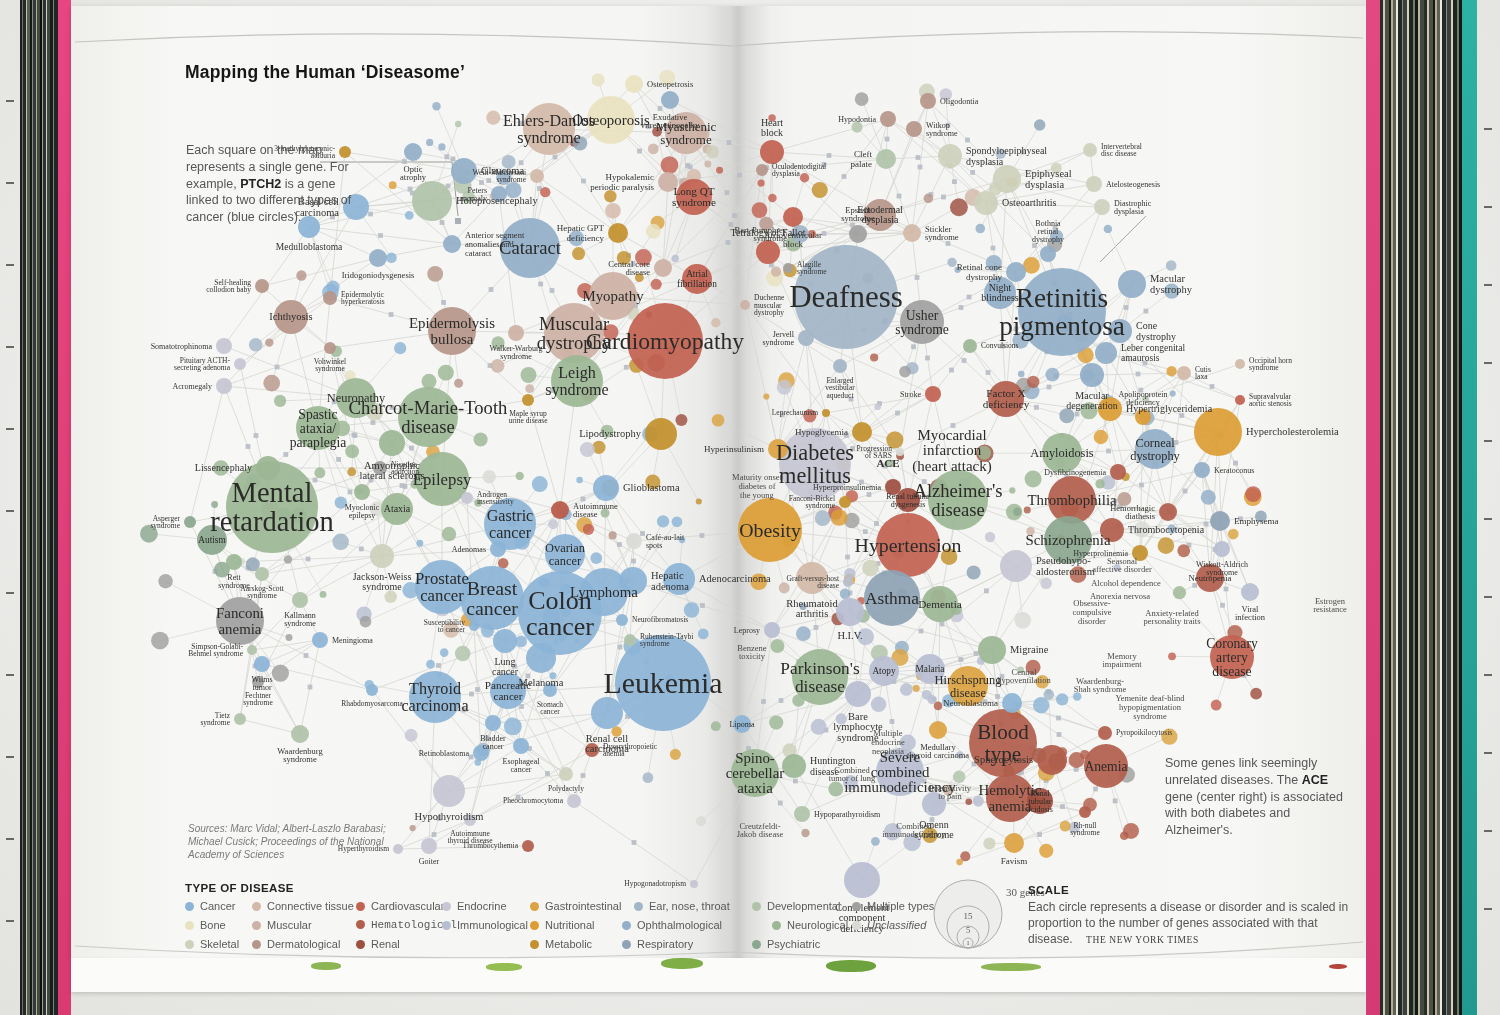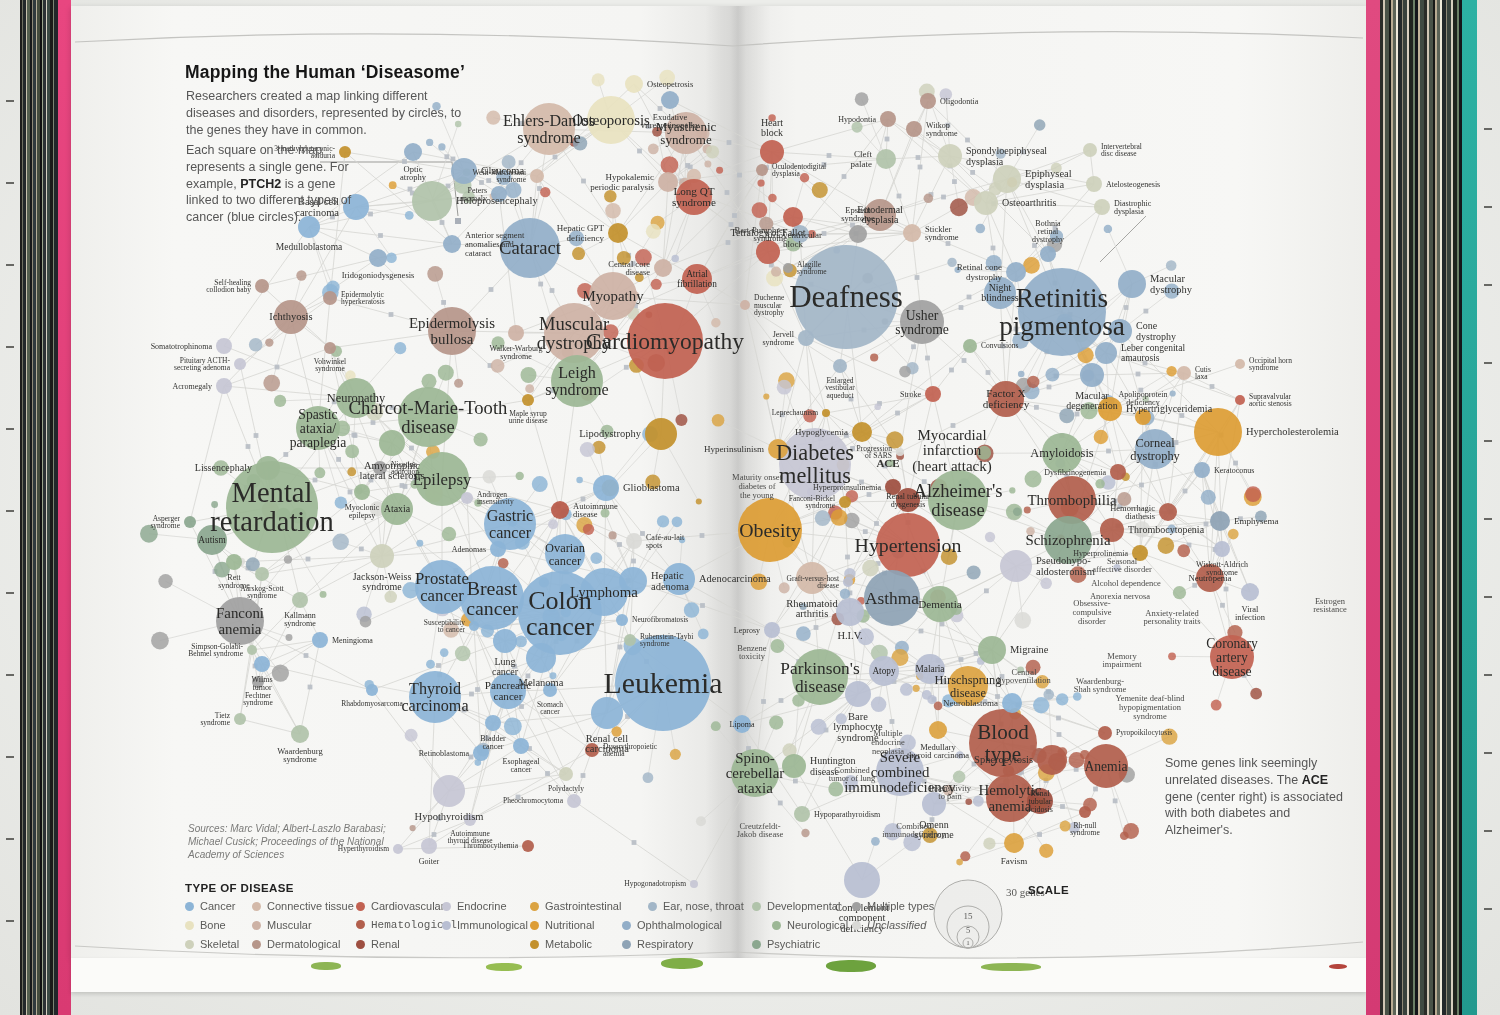"Researchers created a map linking" div.note { html: <div> <span>Researchers created a map linking different diseases and disorders, represented by circles, to the genes they have in common.</span> </div> -> none }
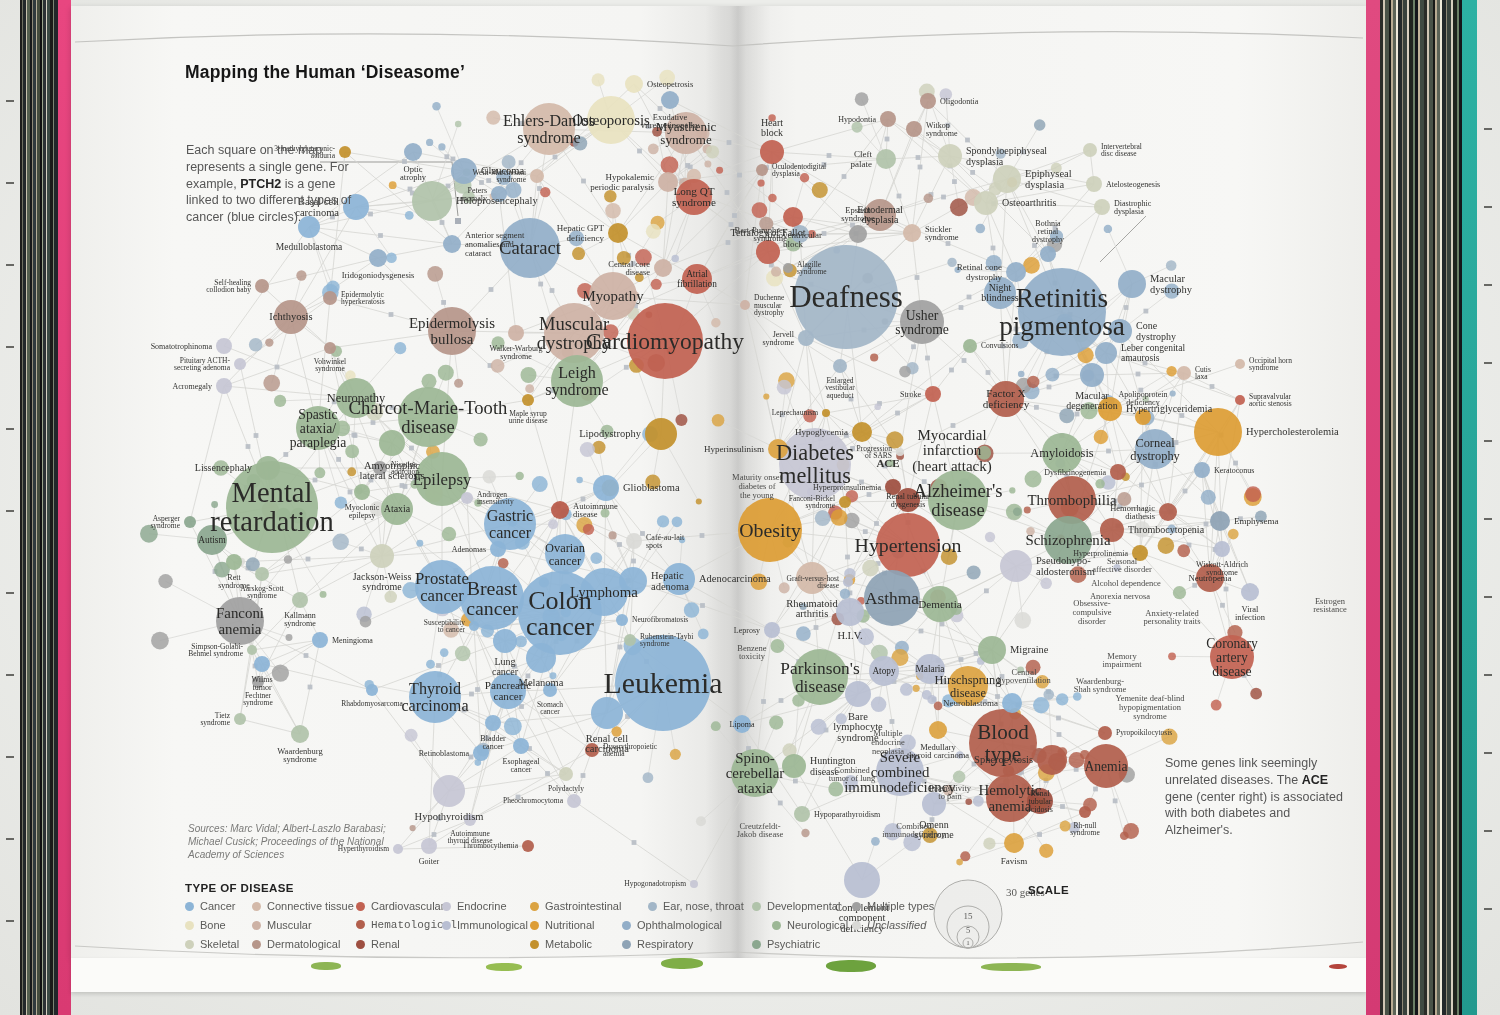"Ear, nose, throat" div.legend-item { left: 648px -> 634px }
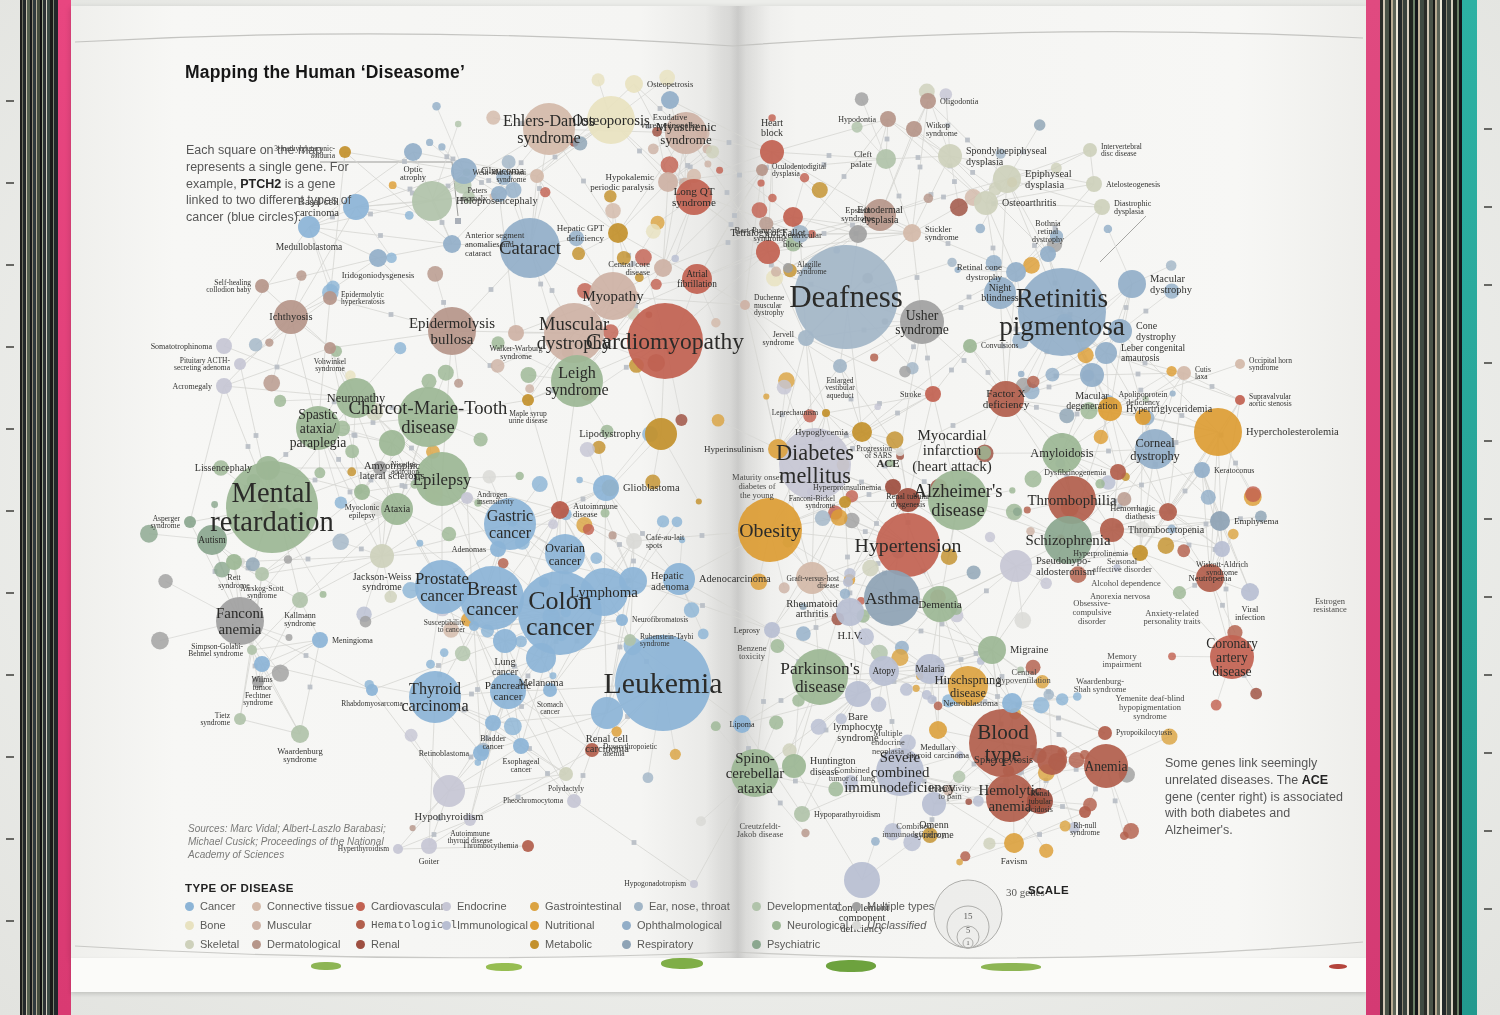"Each circle represents a disease" div.scale-text { html: none -> <div> <span>Each circle represents a disease or disorder and is scaled in proportion to the number of genes associated with that disease.</span> <span>THE NEW YORK TIMES</span> </div> }
